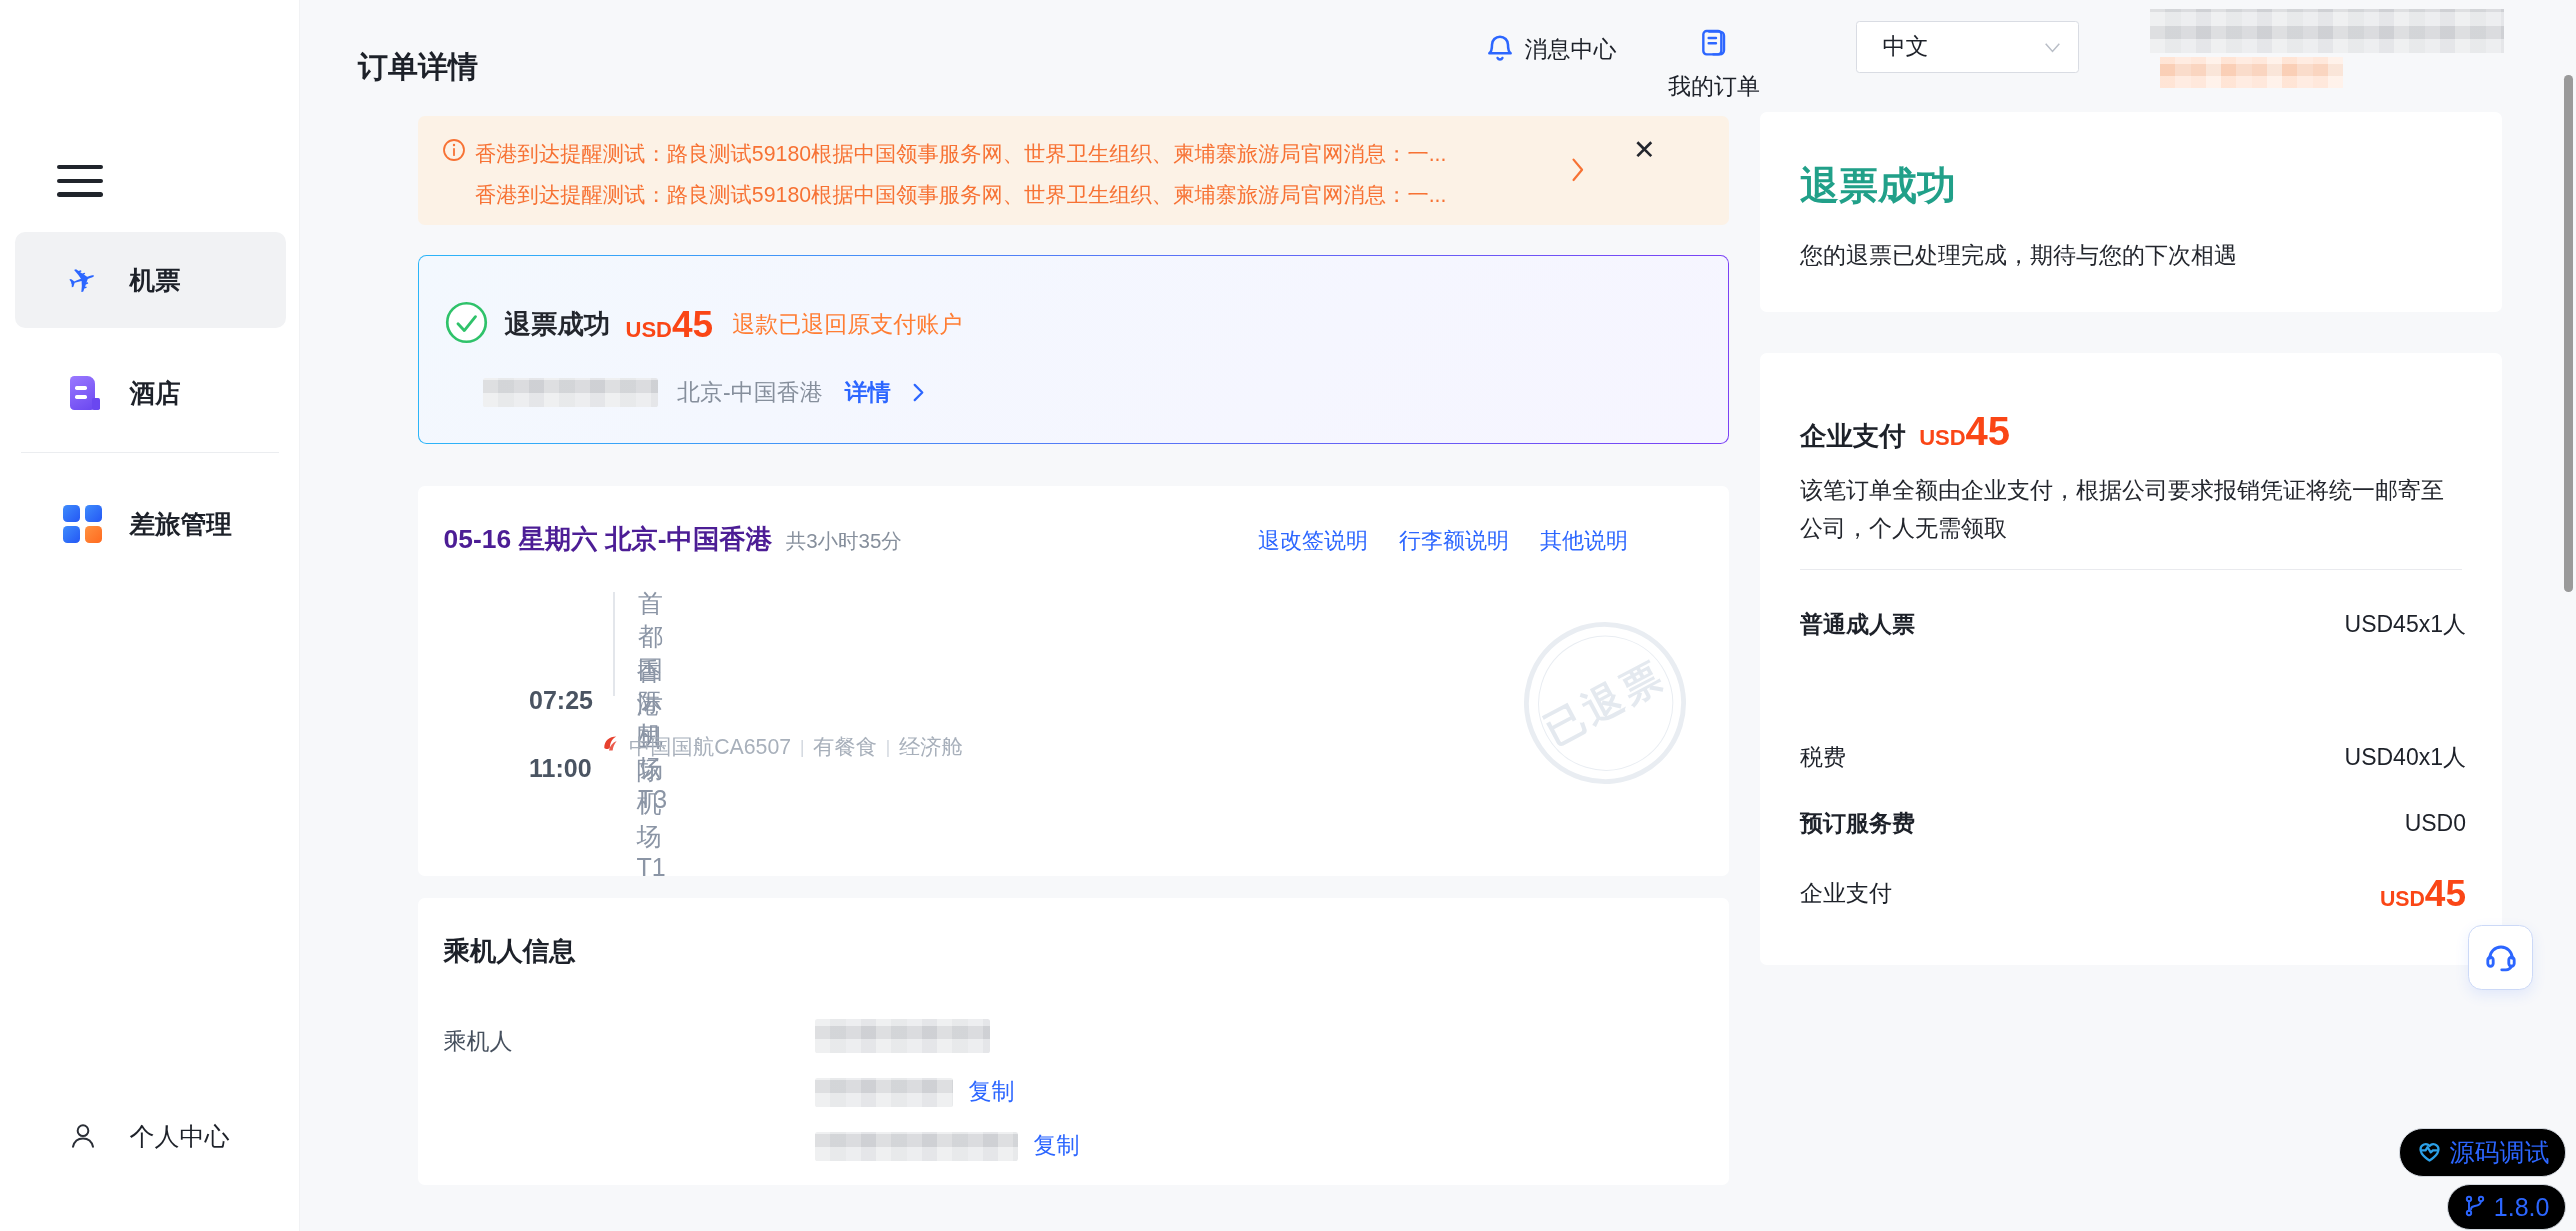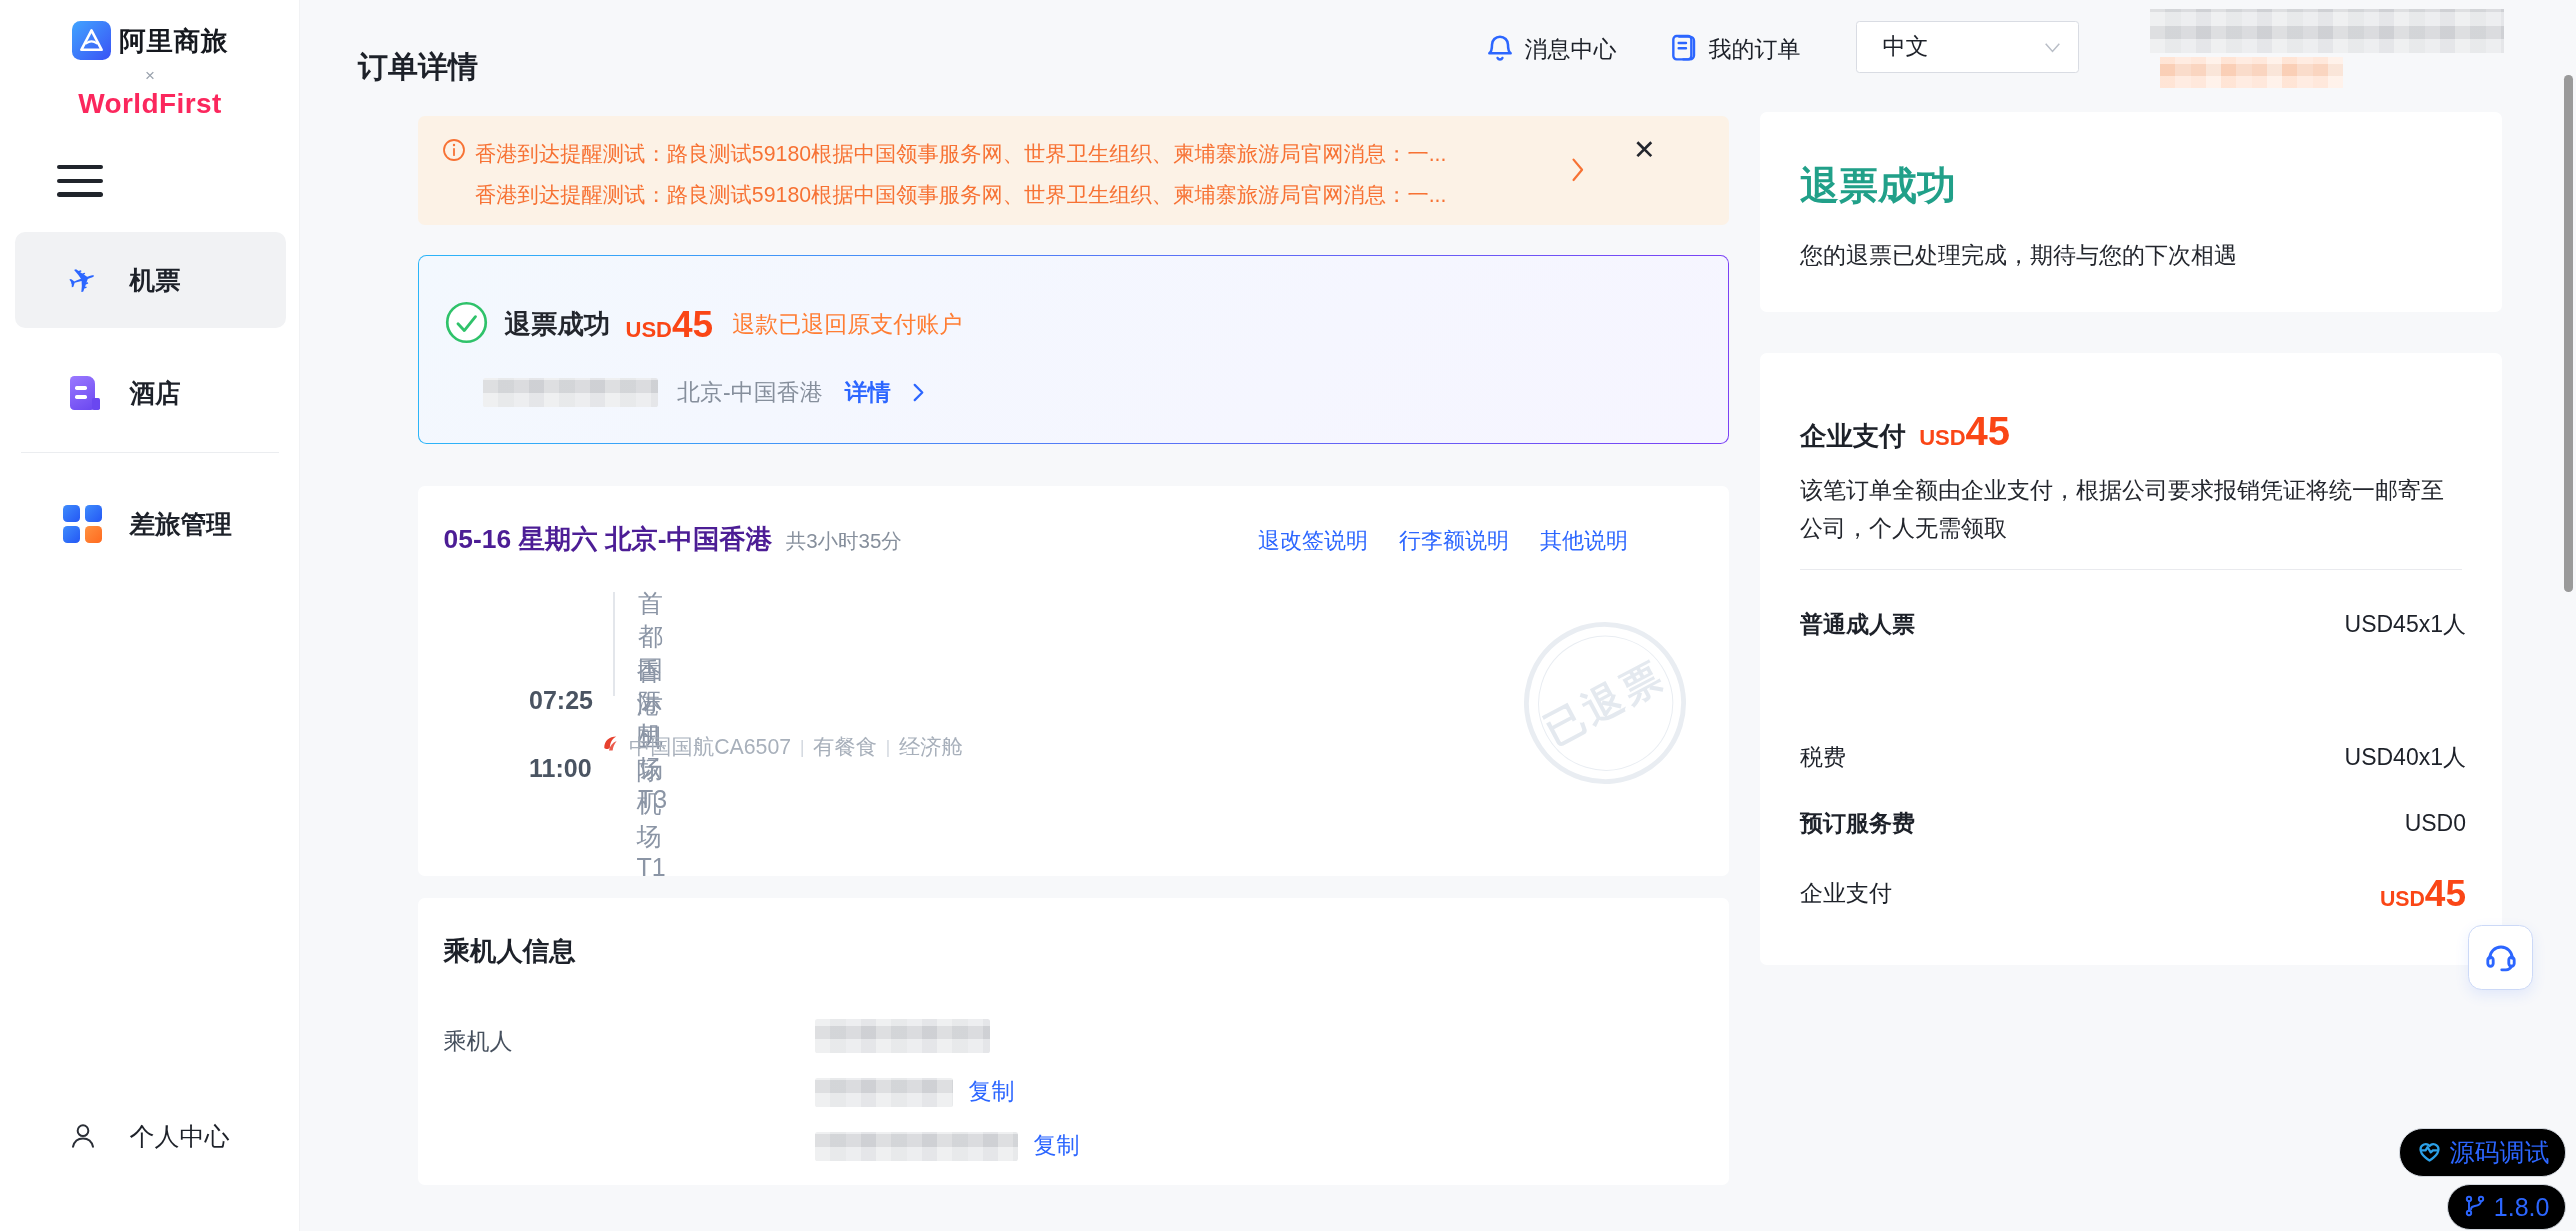"阿里商旅" div.logo { html: <div> <div> <span> <svg> <defs> <linearGradient> <stop></stop> <stop></stop> </linearGradient> </defs> <rect></rect> <path></path> <path></path> </svg> </span> <span>阿里商旅</span> </div> <div>×</div> <div>WorldFirst</div> </div> -> none }
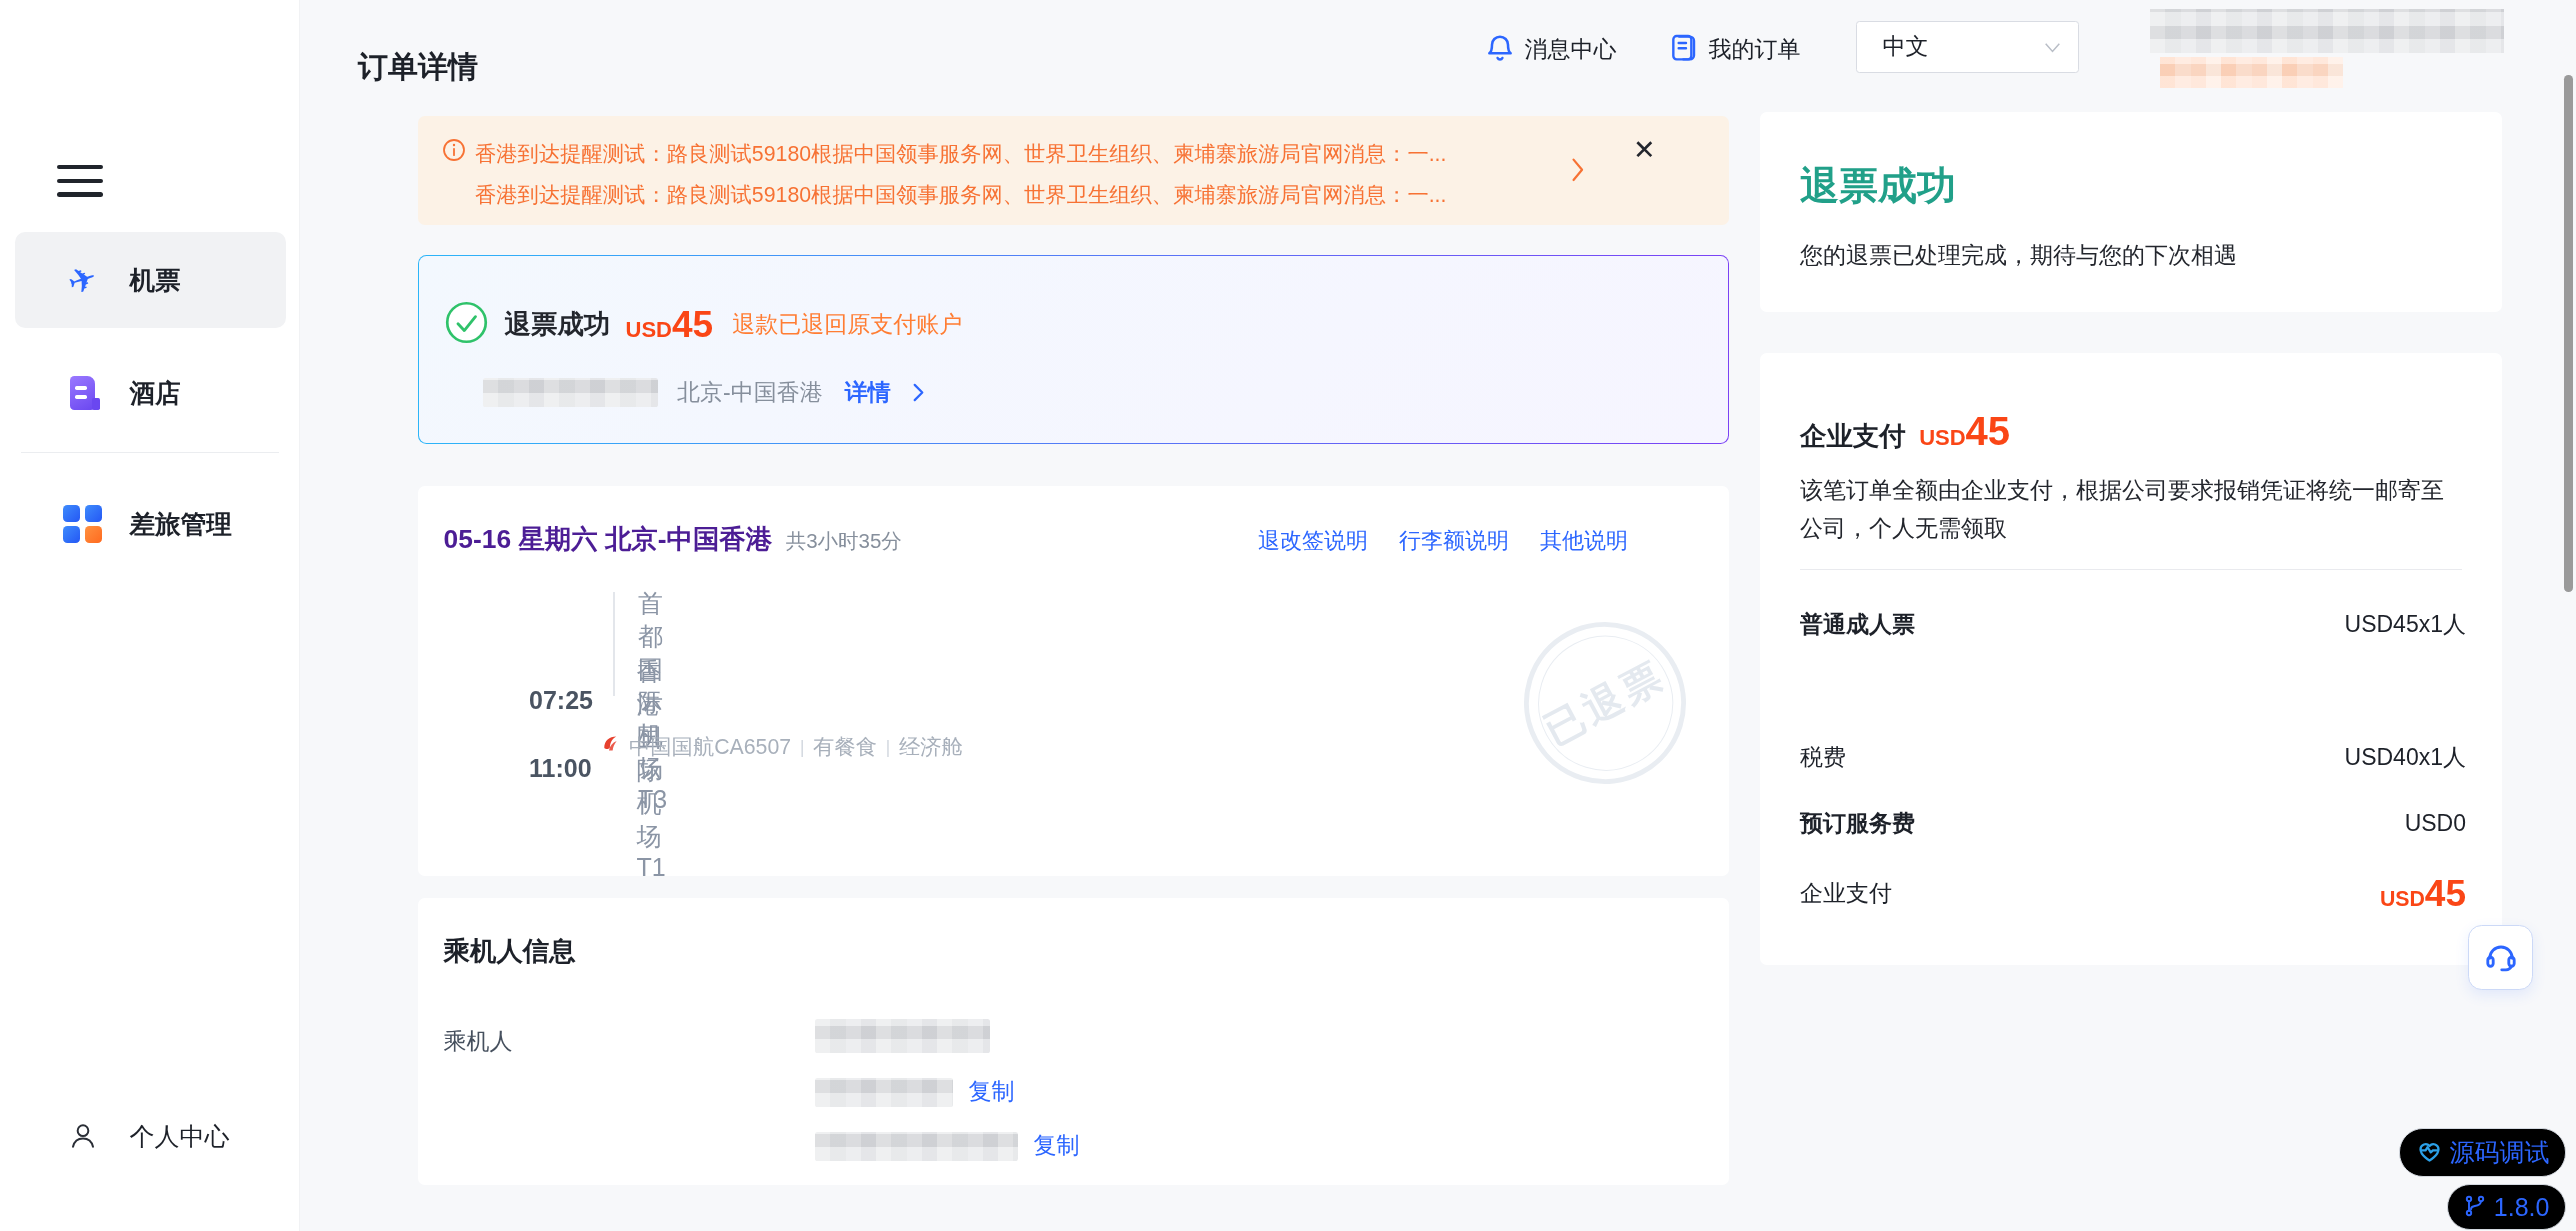"我的订单" div.top-action { flex-direction: none -> column }
